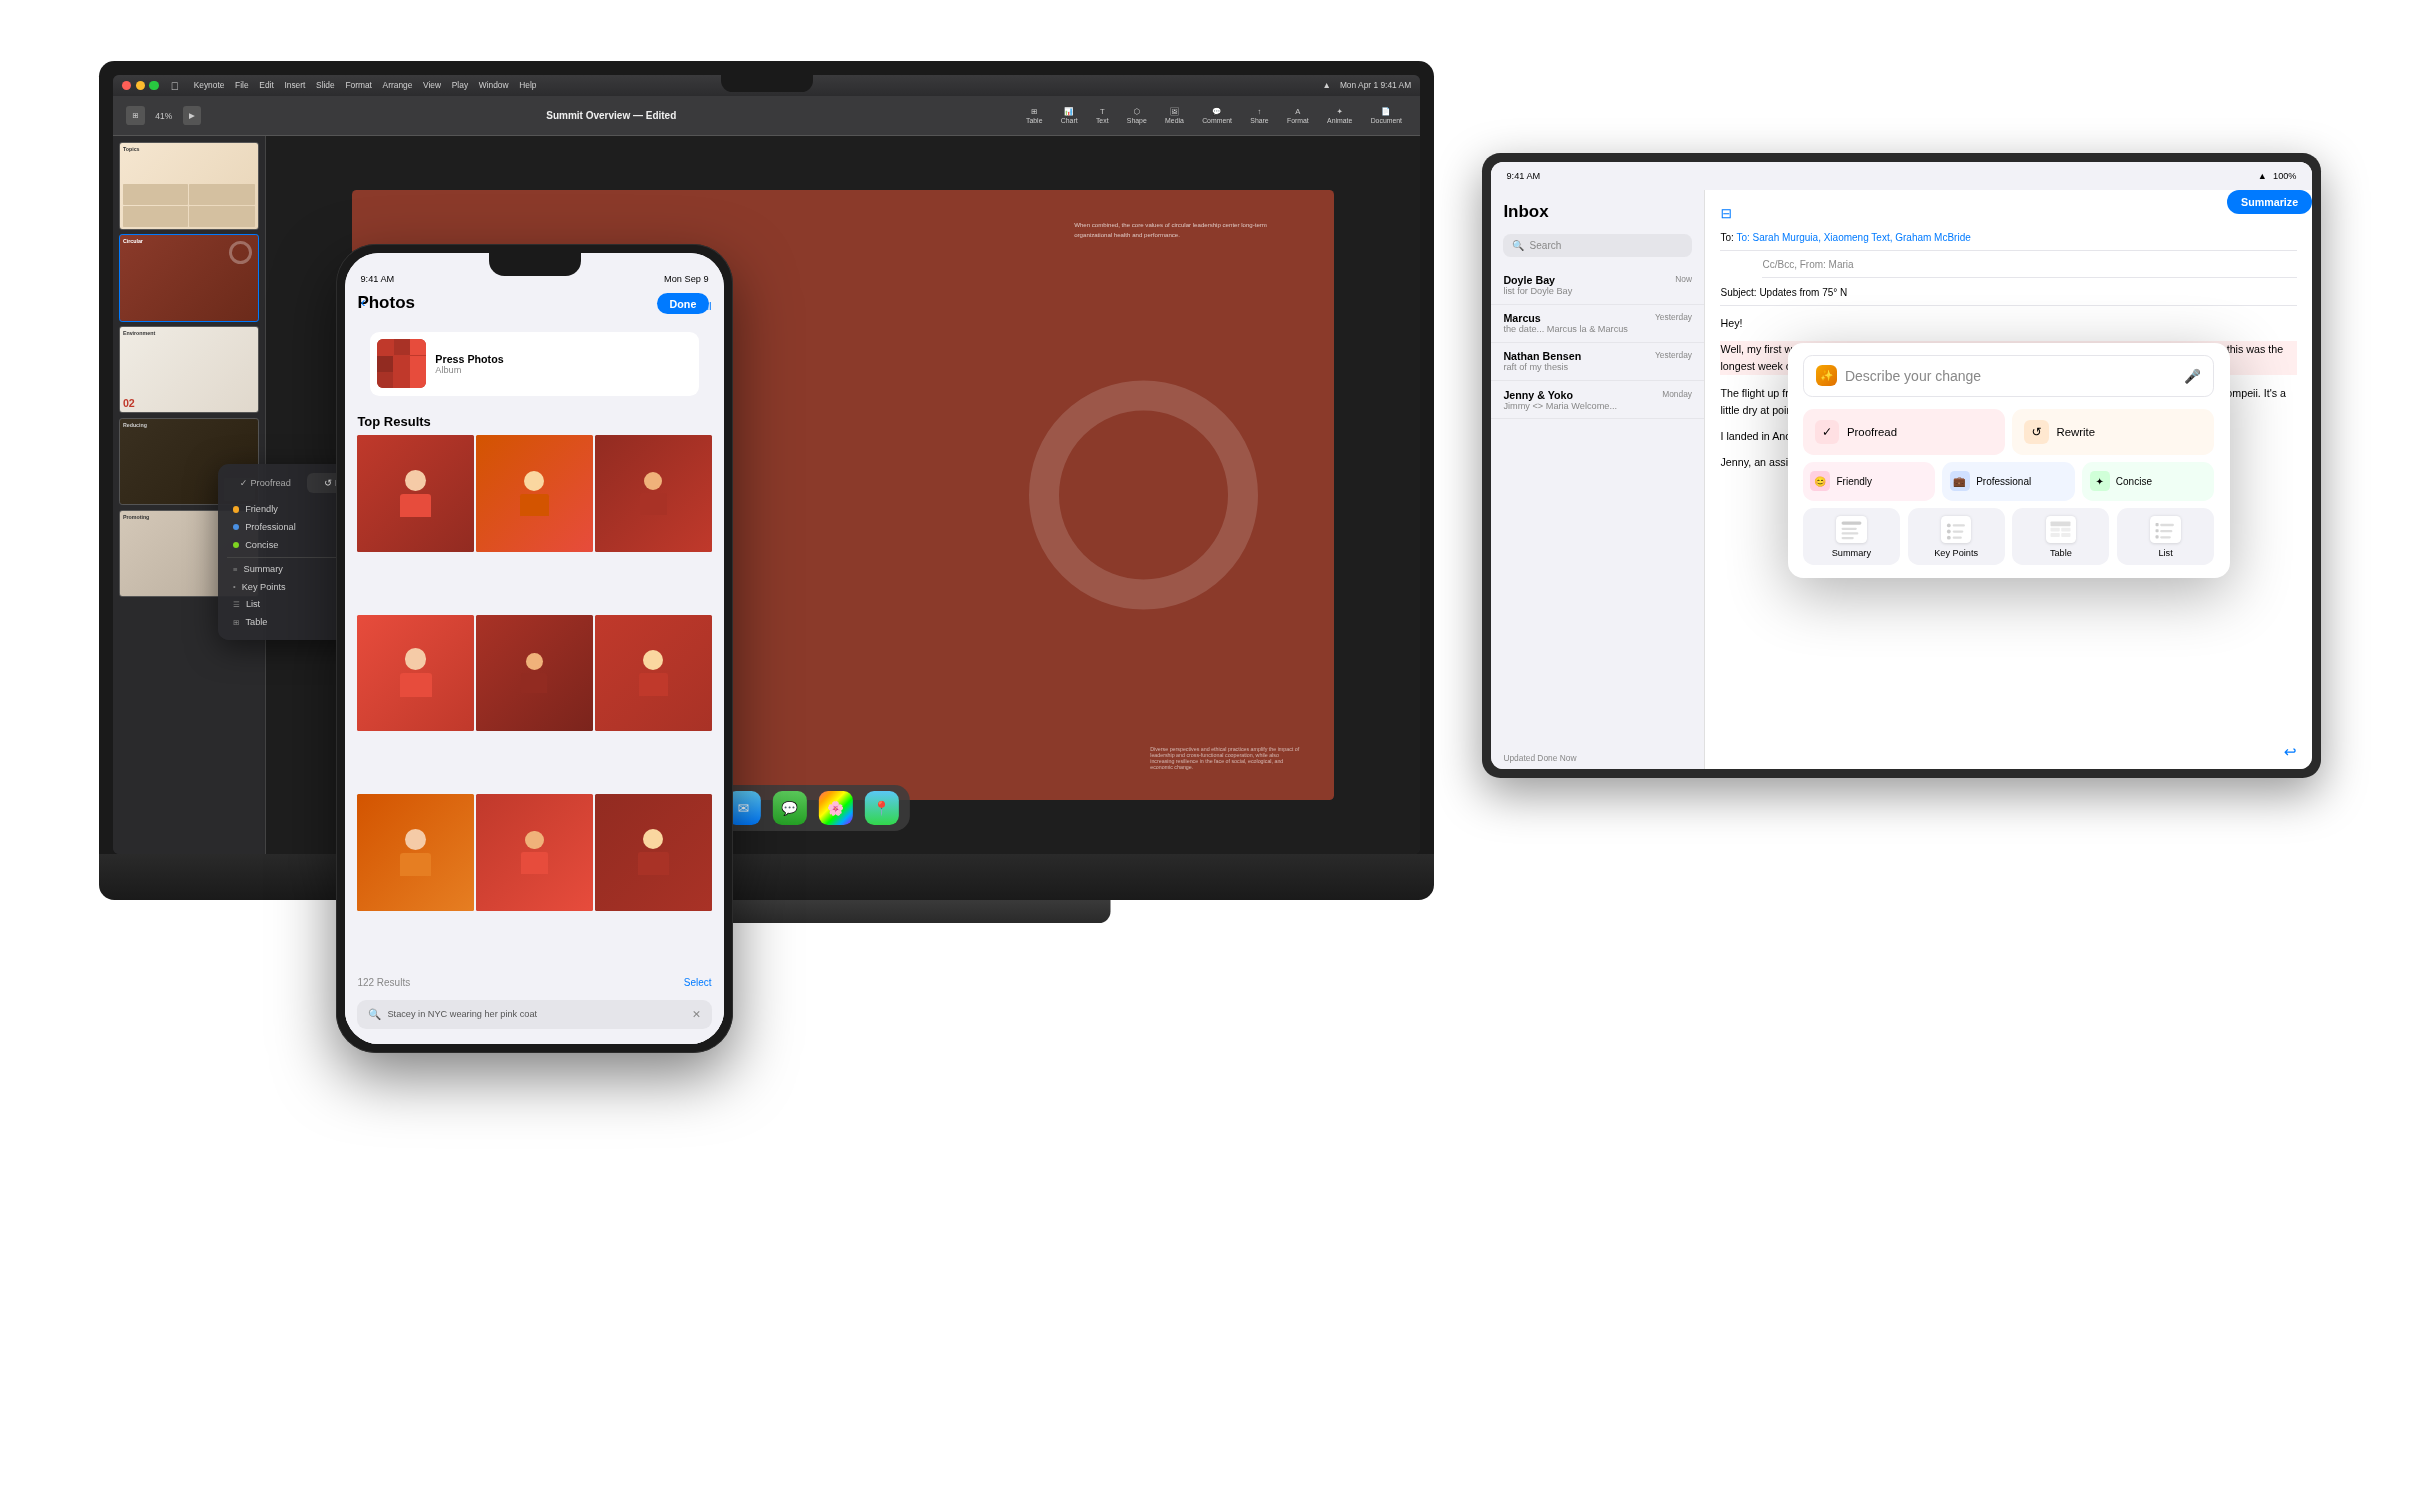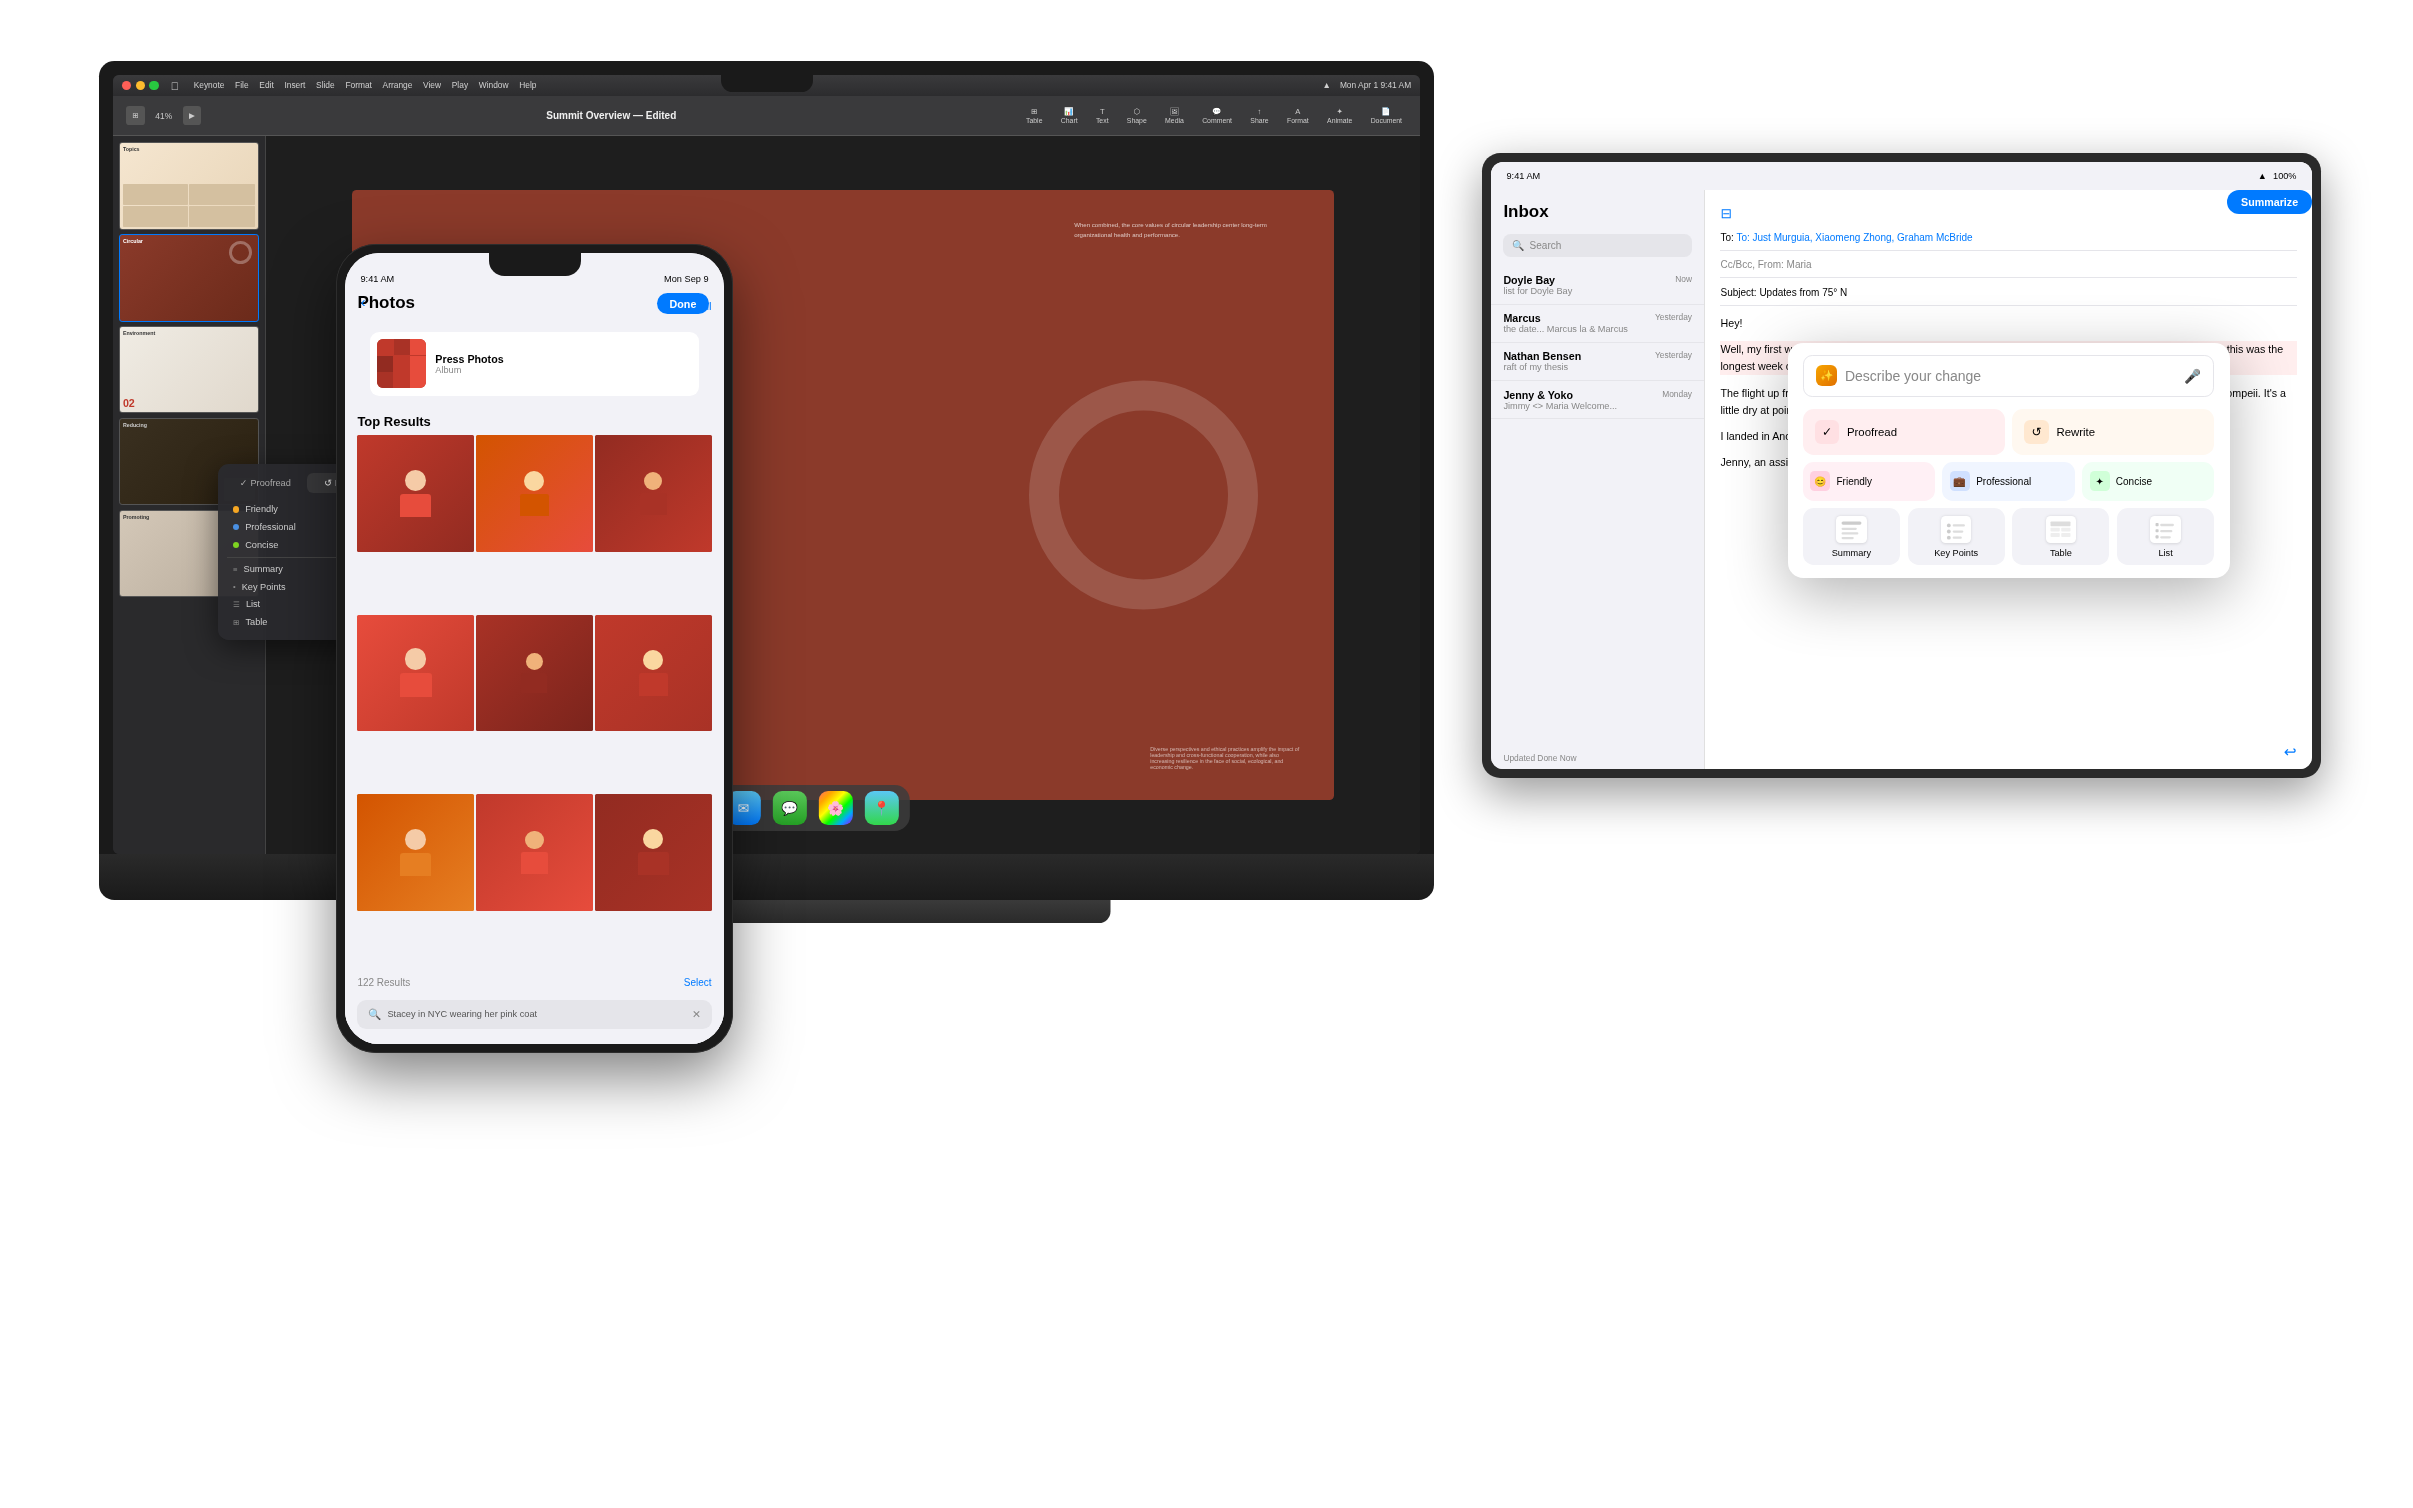"To: Just Murguia, Xiaomeng Zhong," span { text: Just Murguia, Xiaomeng Zhong -> Sarah Murguia, Xiaomeng Text }
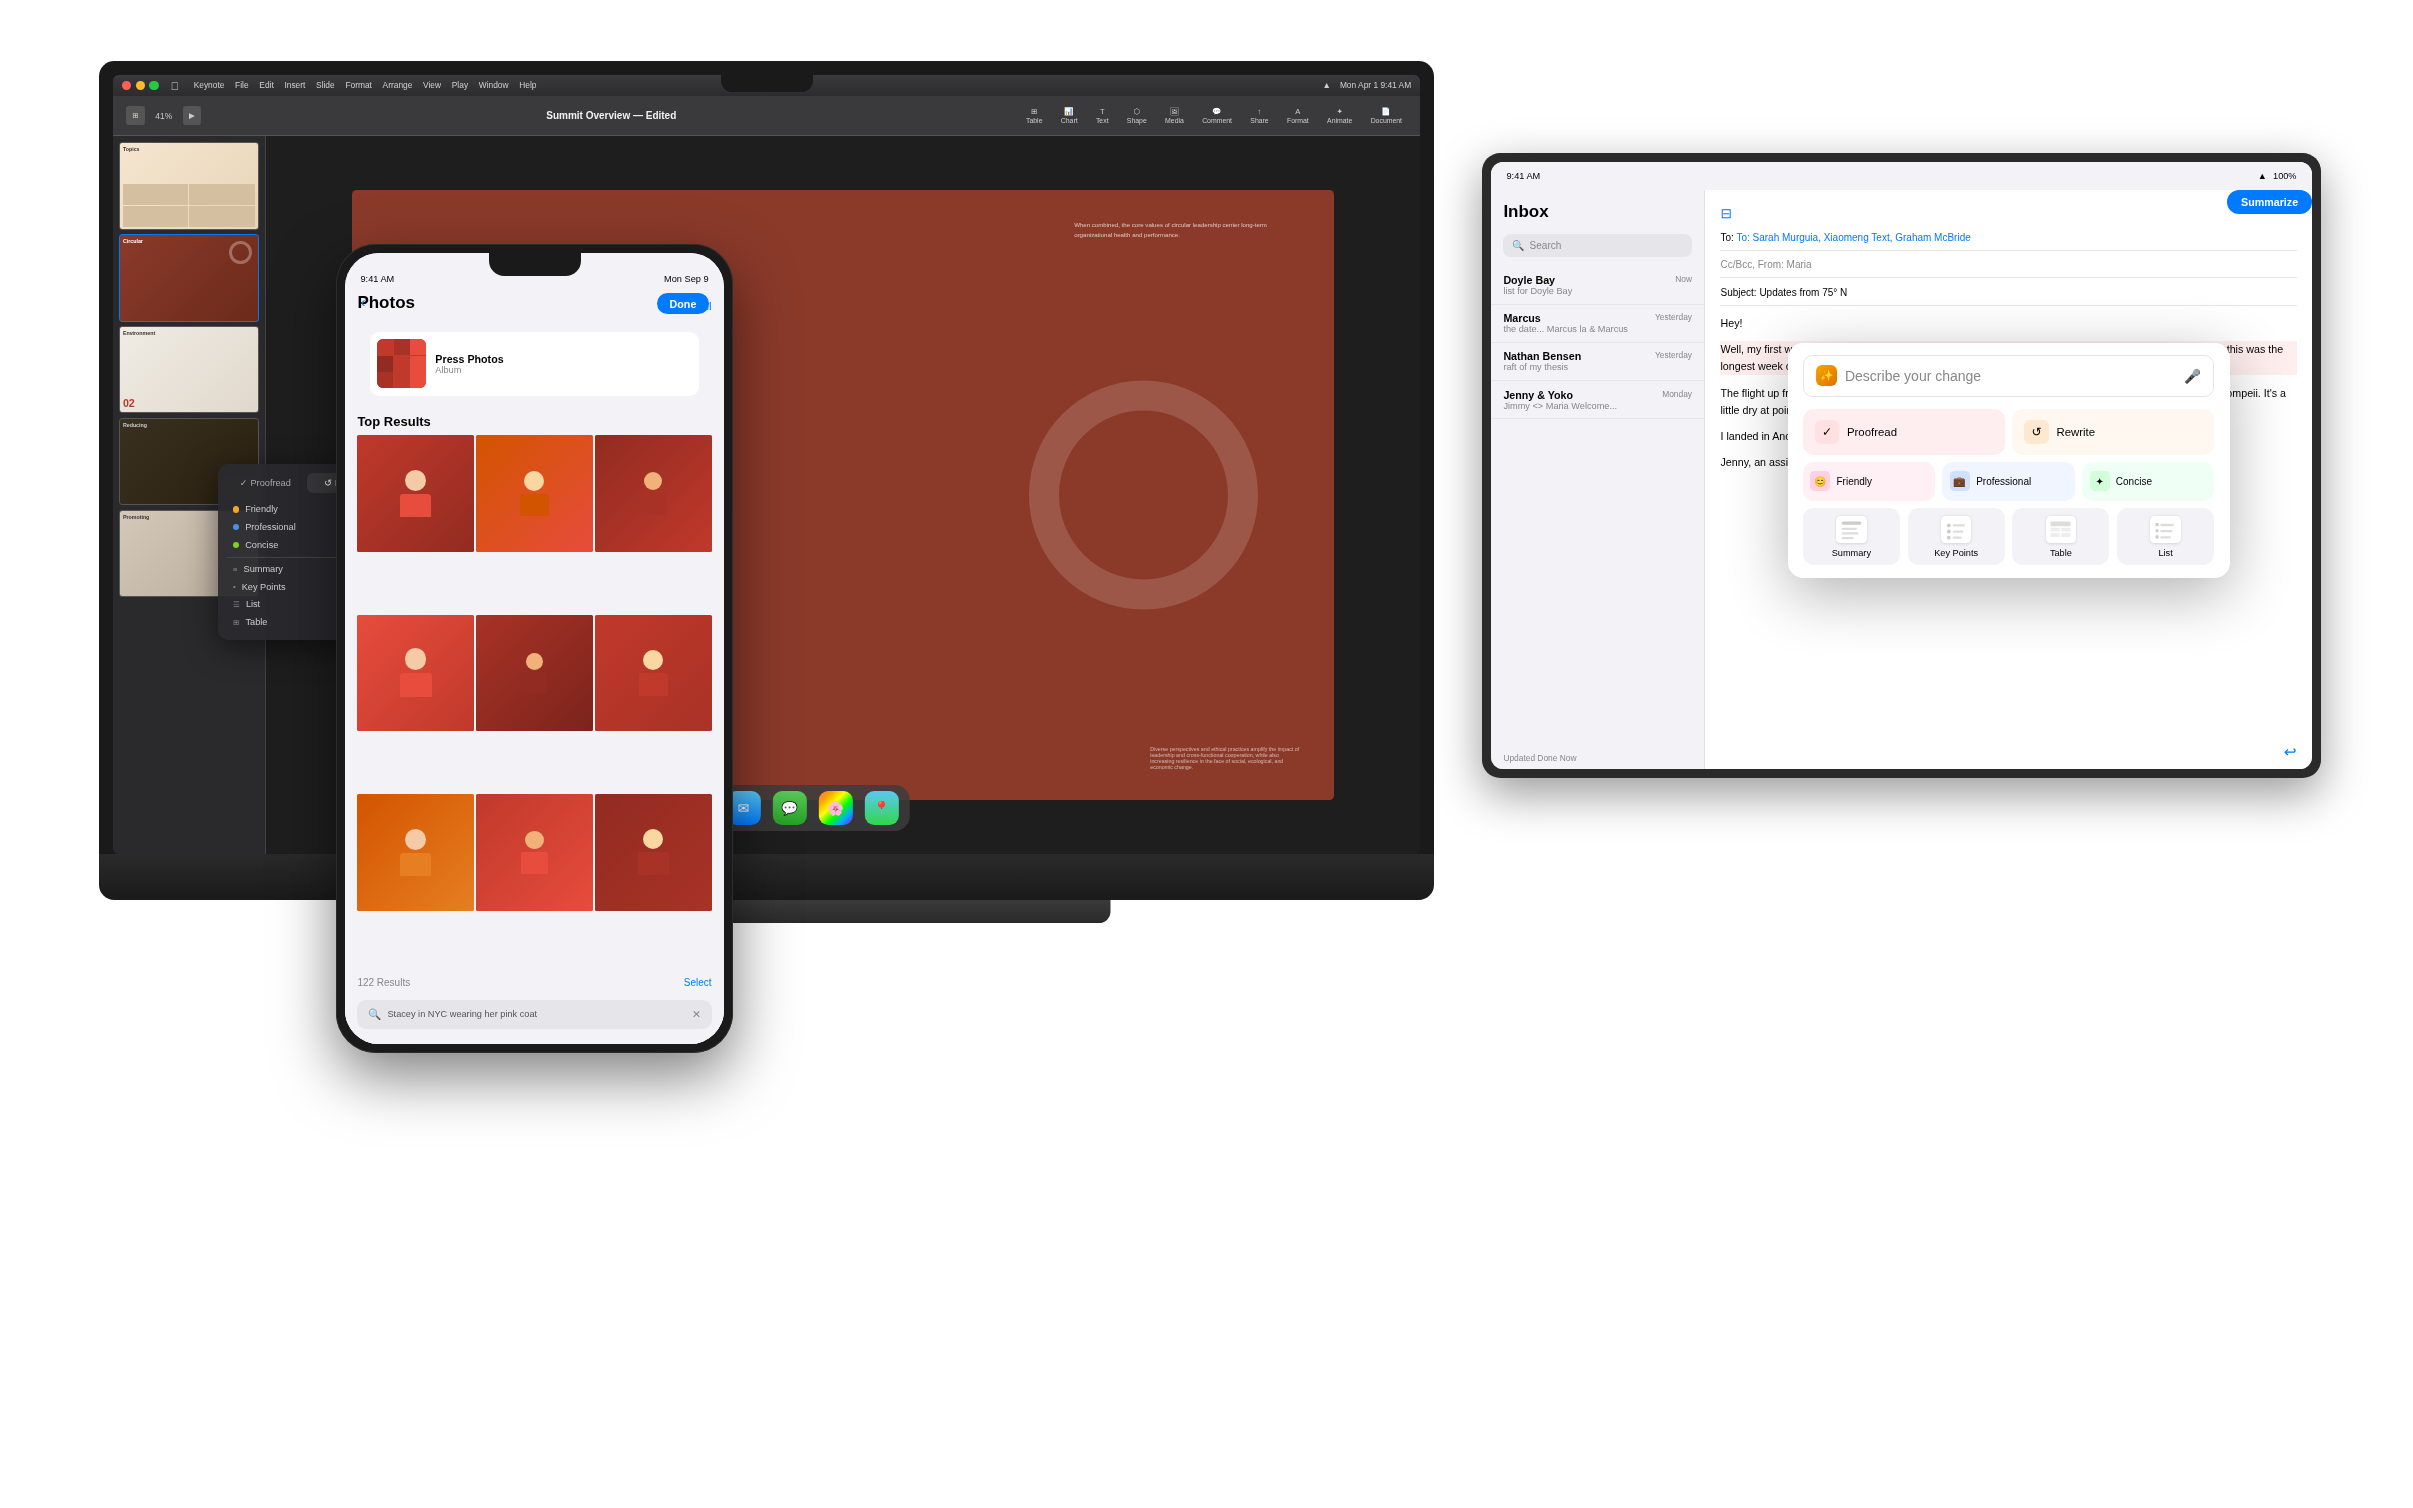"Cc/Bcc, From: Maria" div { margin-left: none -> 42px }
